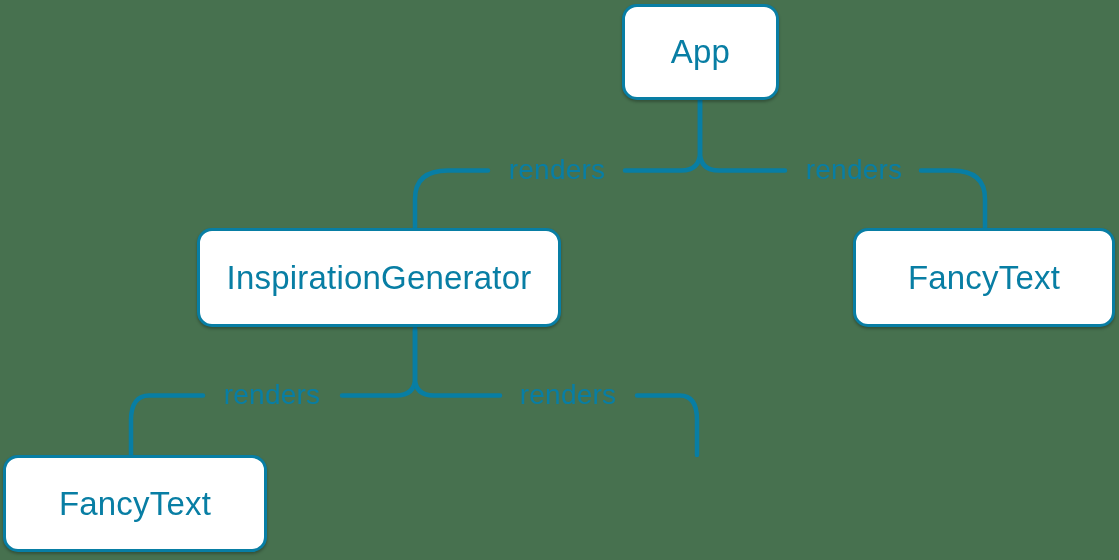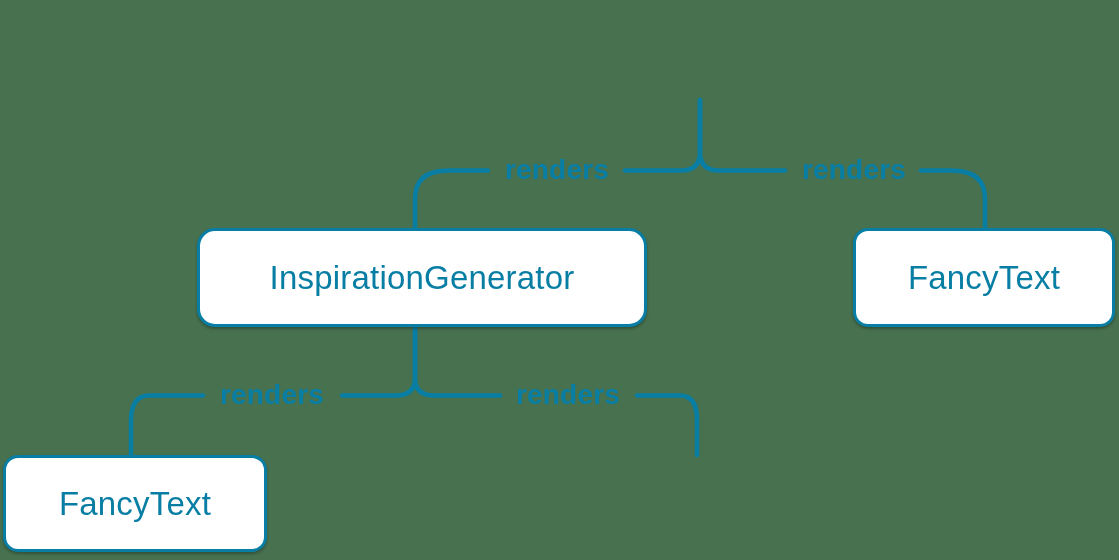"App" div.node { html: none -> <div> <span>App</span> </div> }
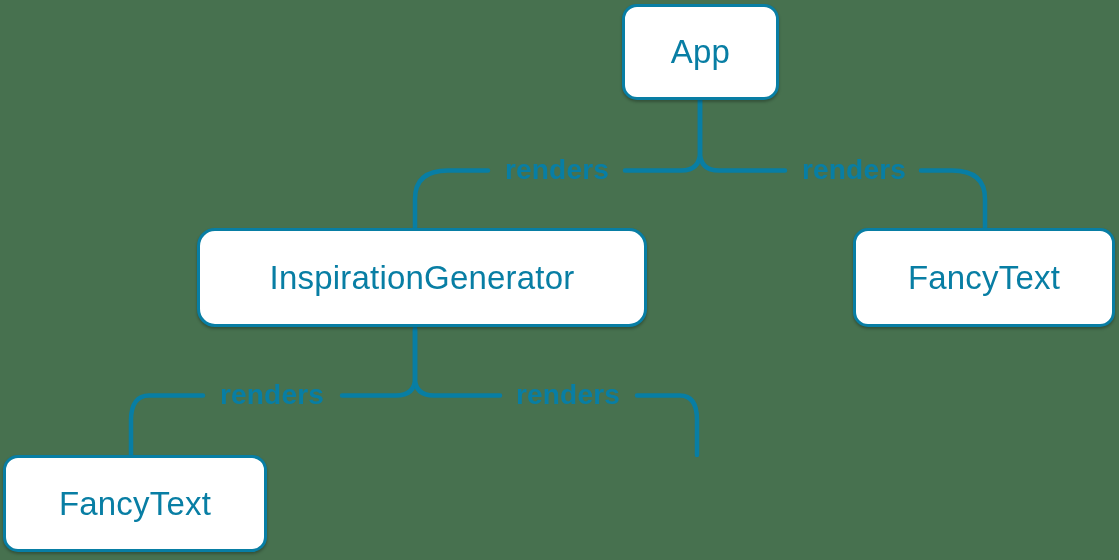"renders" .edge-label { font-weight: 700 -> 400 }
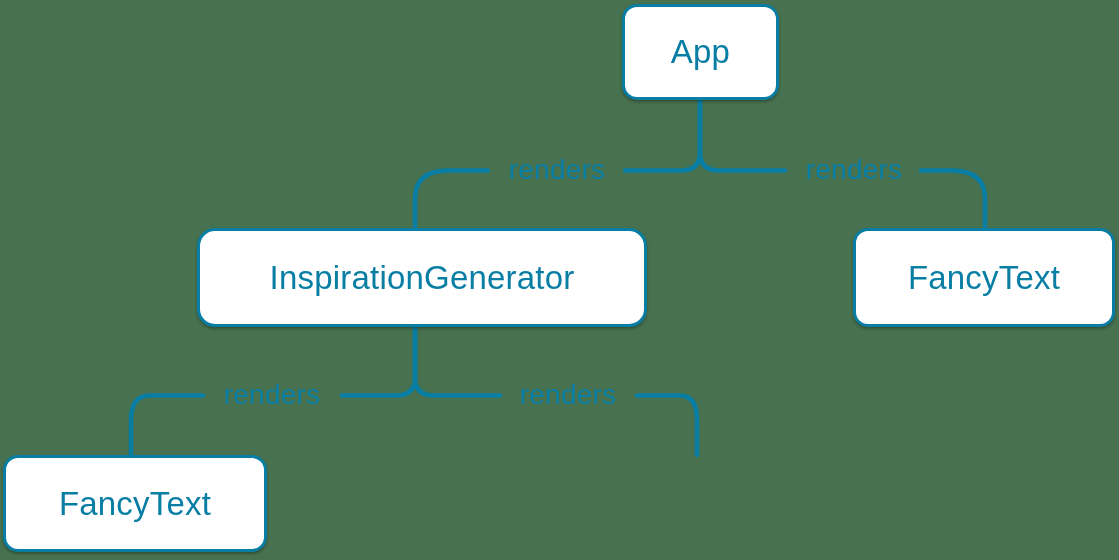"InspirationGenerator" #node-inspiration-generator { border-radius: 18px -> none; width: 450px -> 364px }
